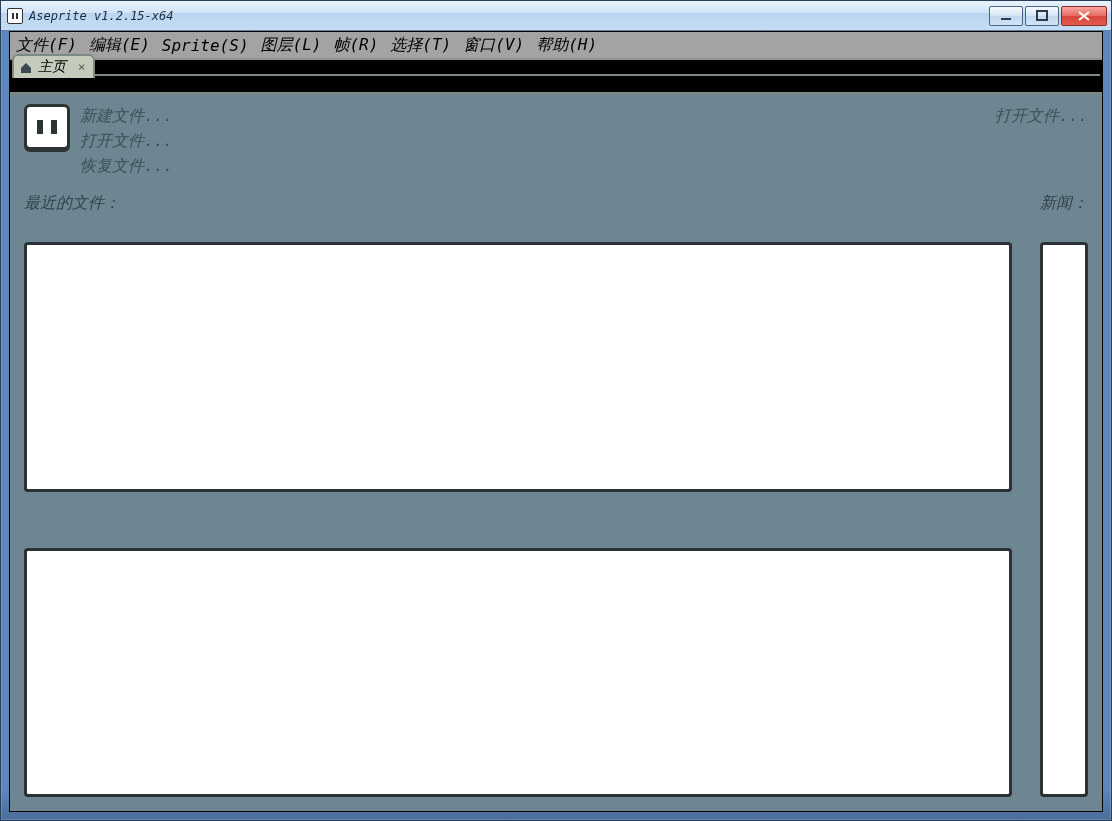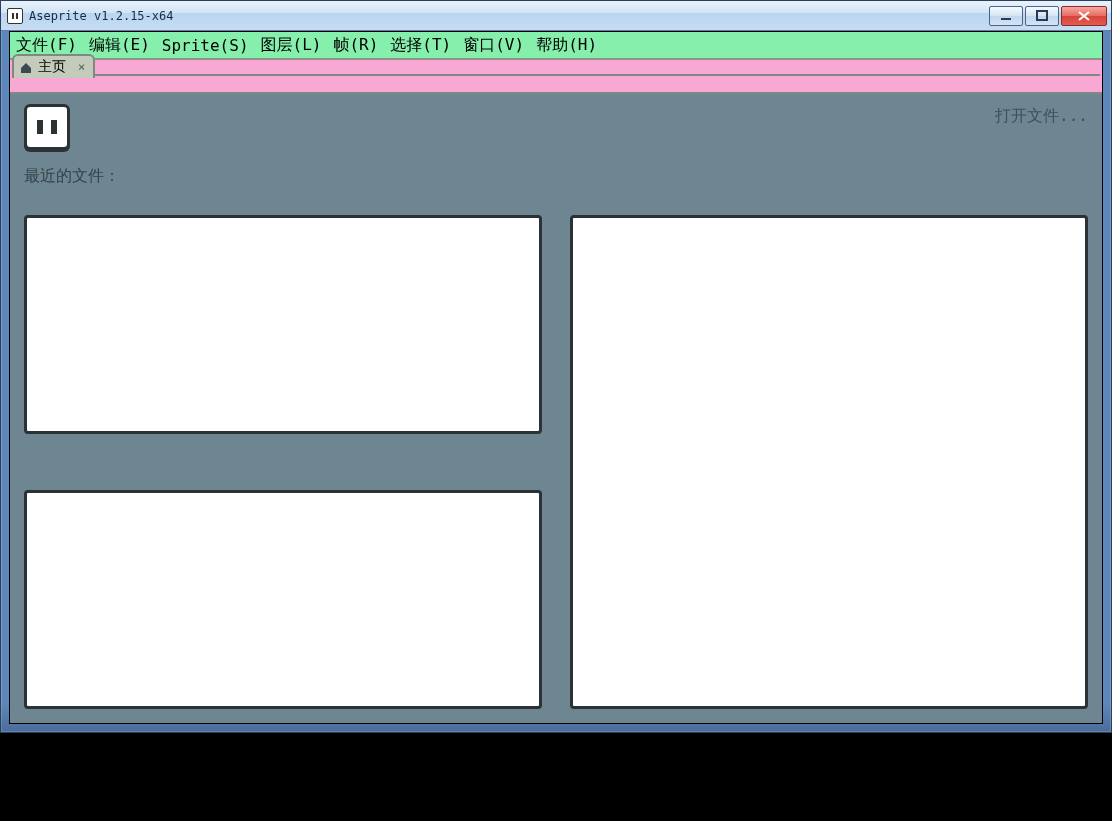"Aseprite v1.2.15-x64" .window { font-style: none -> italic; height: 733px -> 821px }
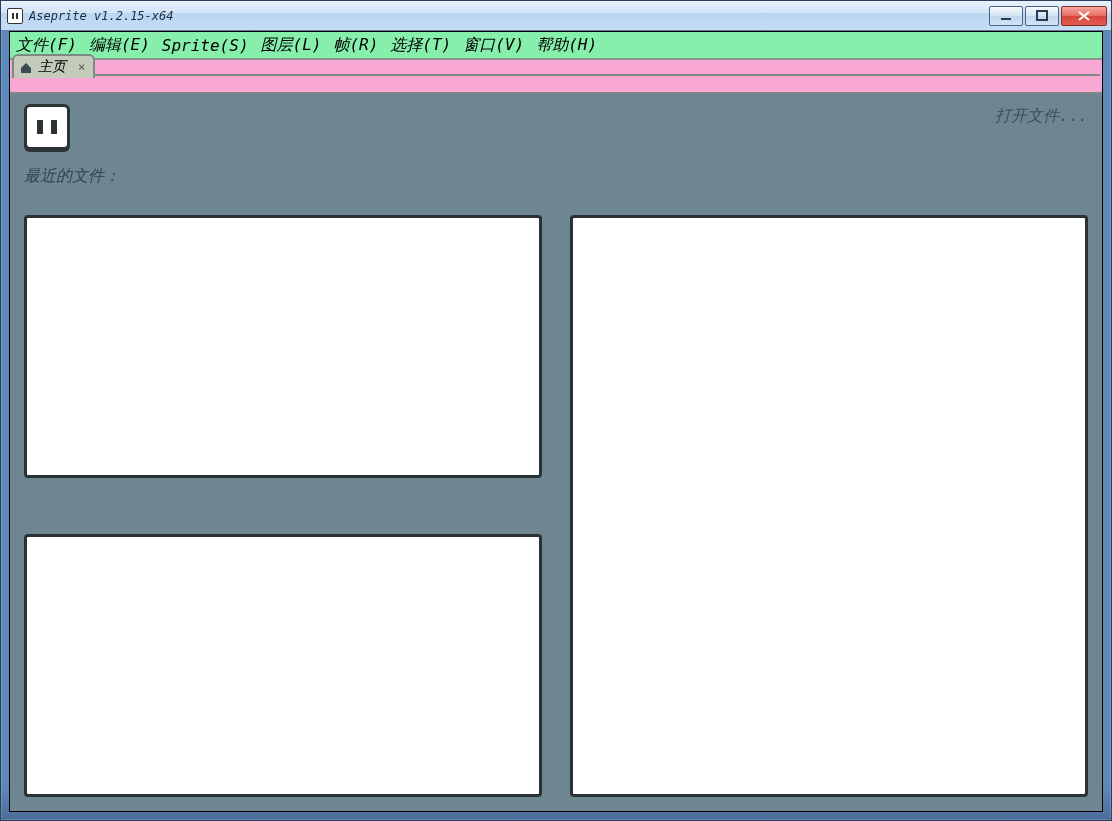"文件(F)" .menu-bar { background: #86efac -> #a3a3a3 }
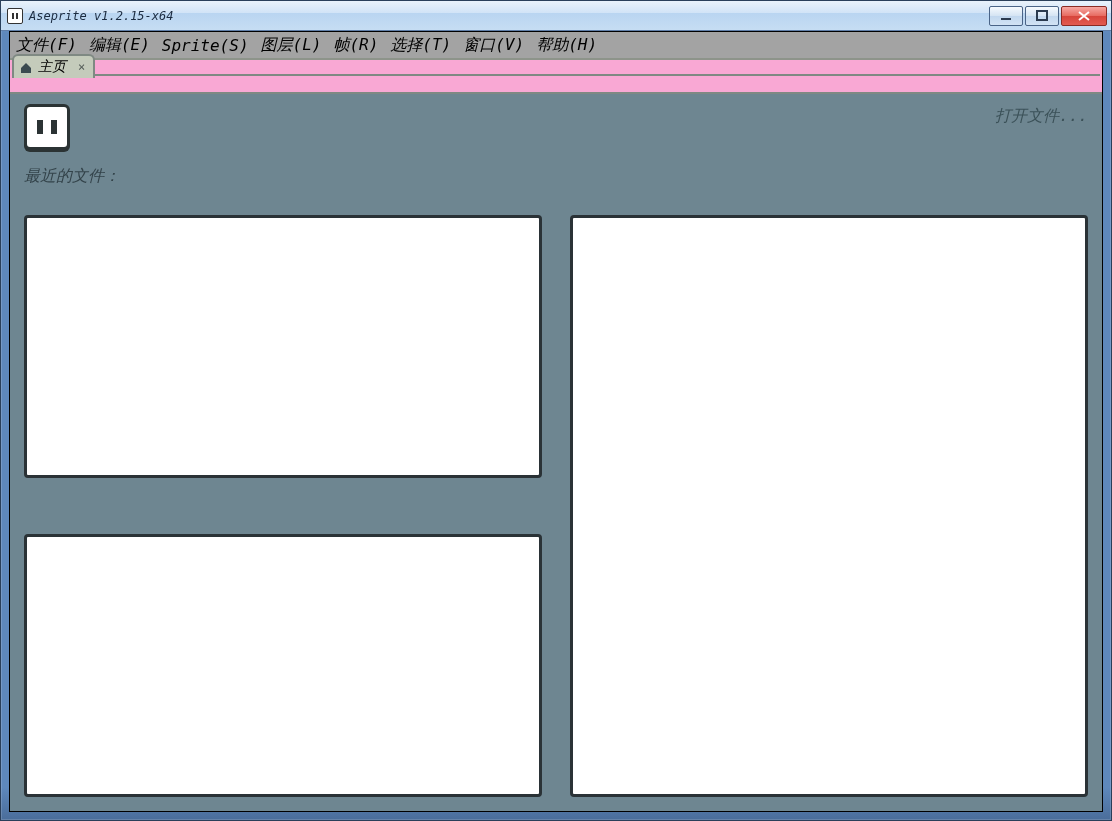"主页" .tab-strip { background: #f9a8d4 -> #000000 }
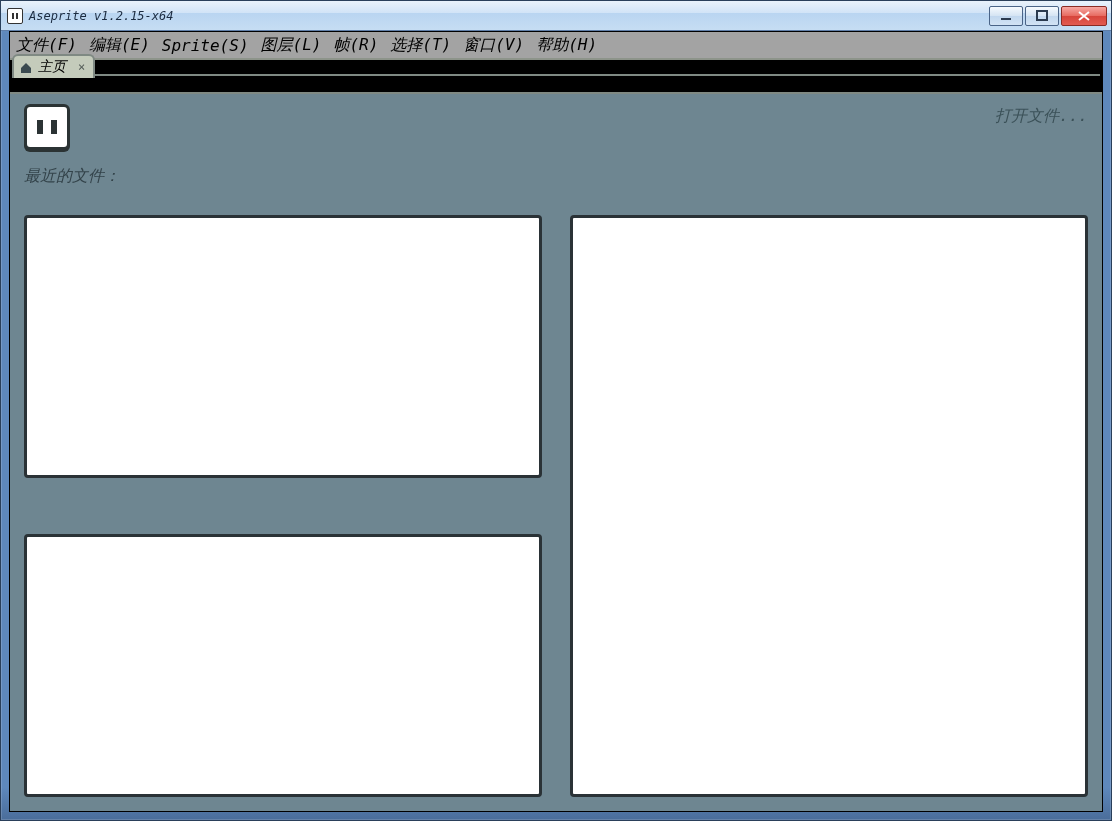"新建文件..." div.link-list { html: none -> <div> <a>新建文件...</a> <a>打开文件...</a> <a>恢复文件...</a> </div> }
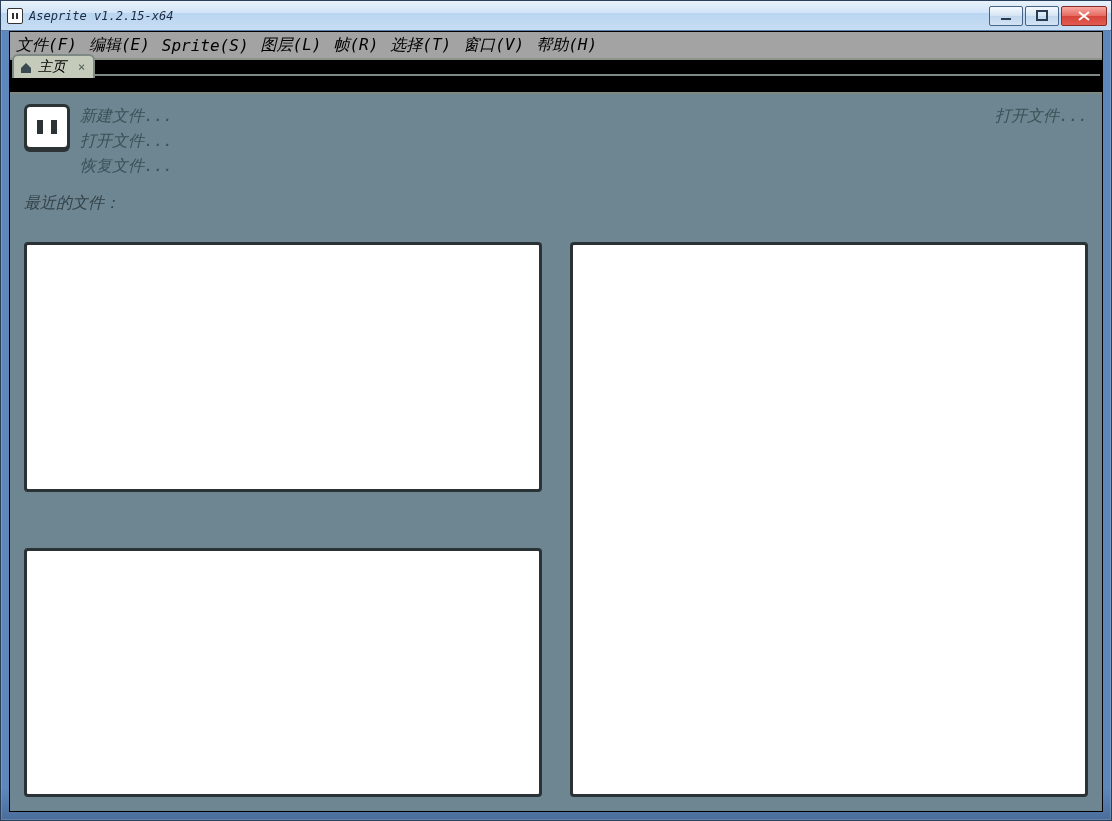"最近的文件：" .panels { grid-template-columns: 1fr 1fr -> 1fr }
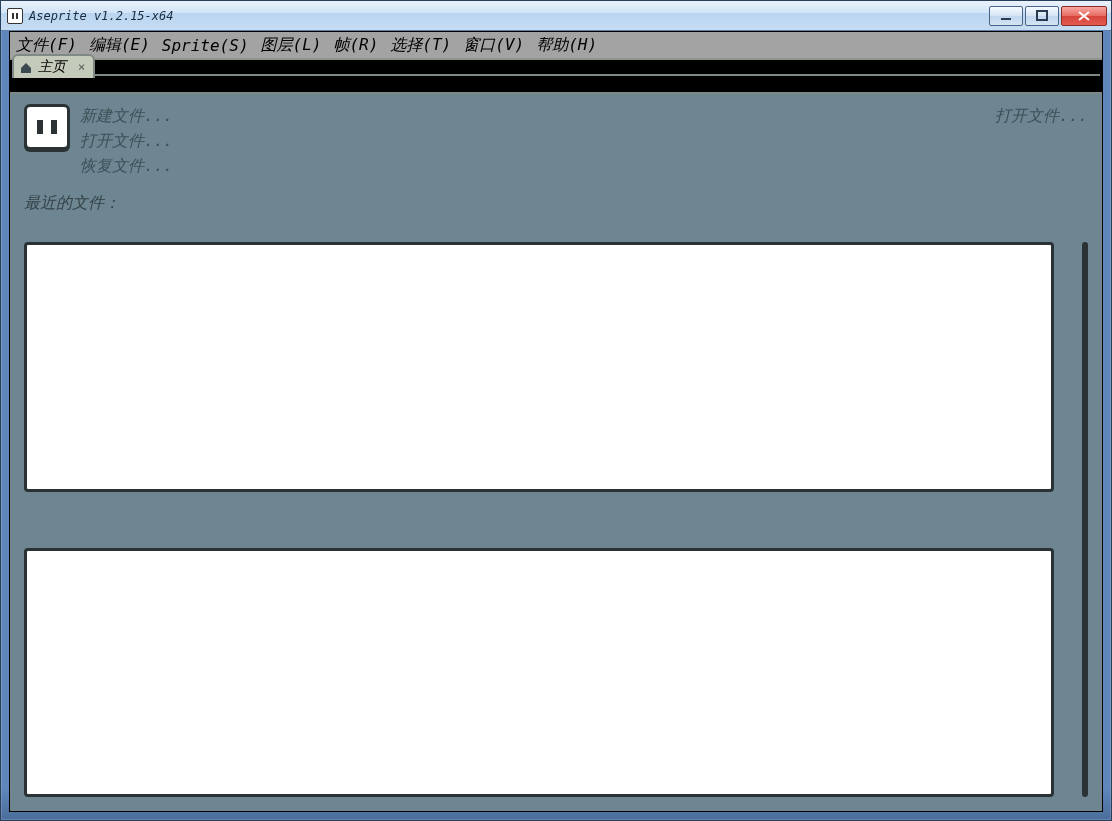"新闻：" div.panel-label { html: none -> <div>新闻：</div> }
